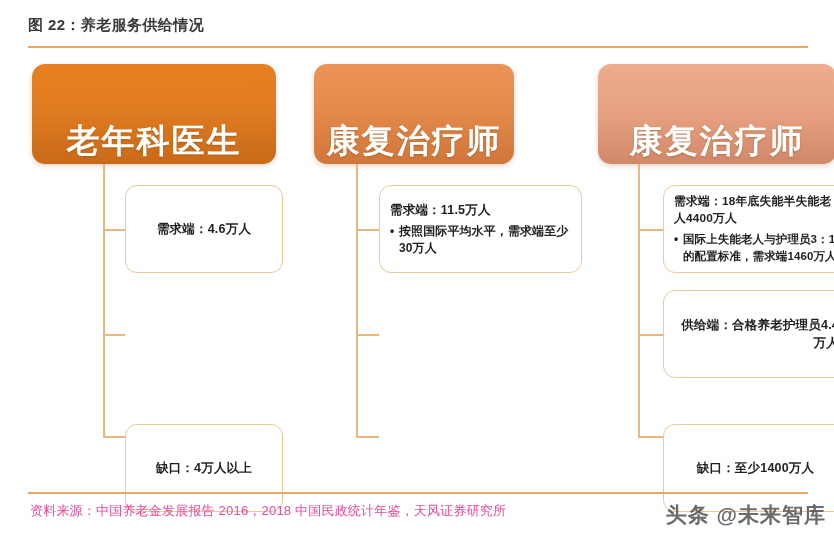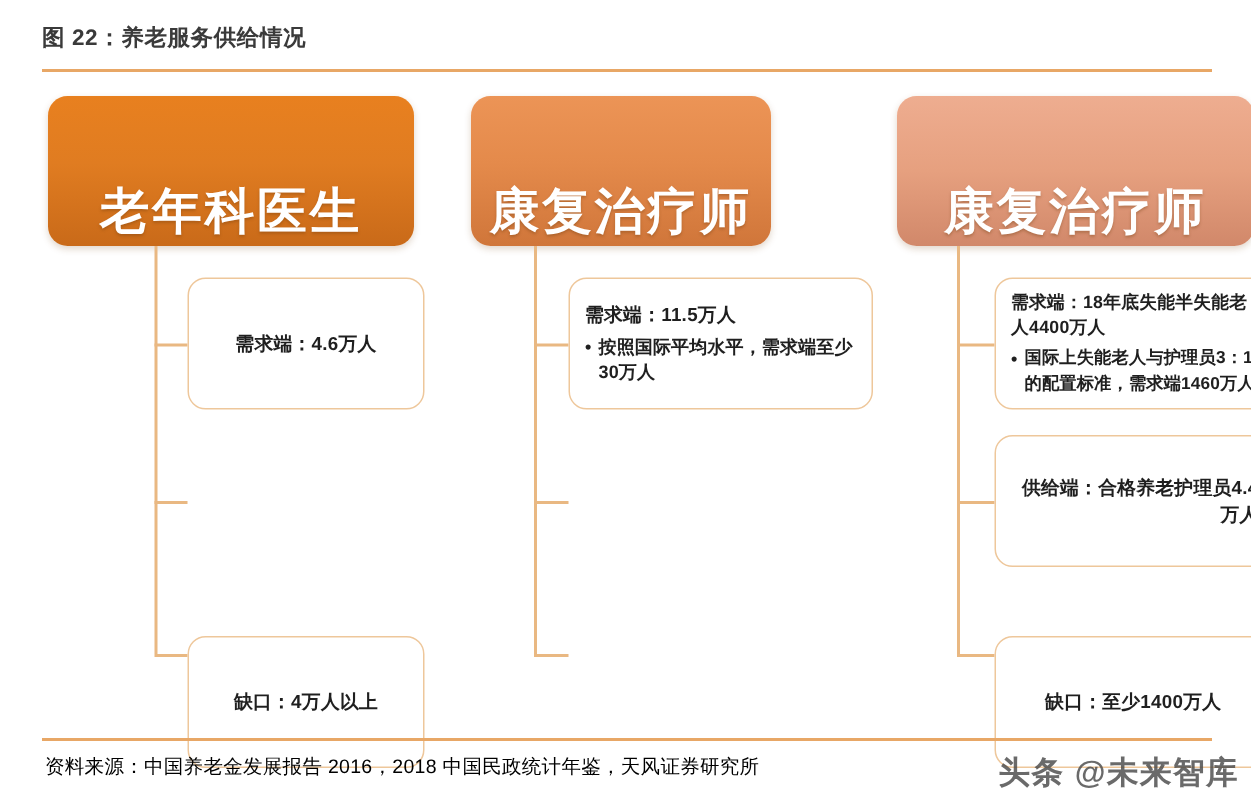"资料来源：中国养老金发展报告 2016，2018" .footer-text { color: #000000 -> #ec4899 }
